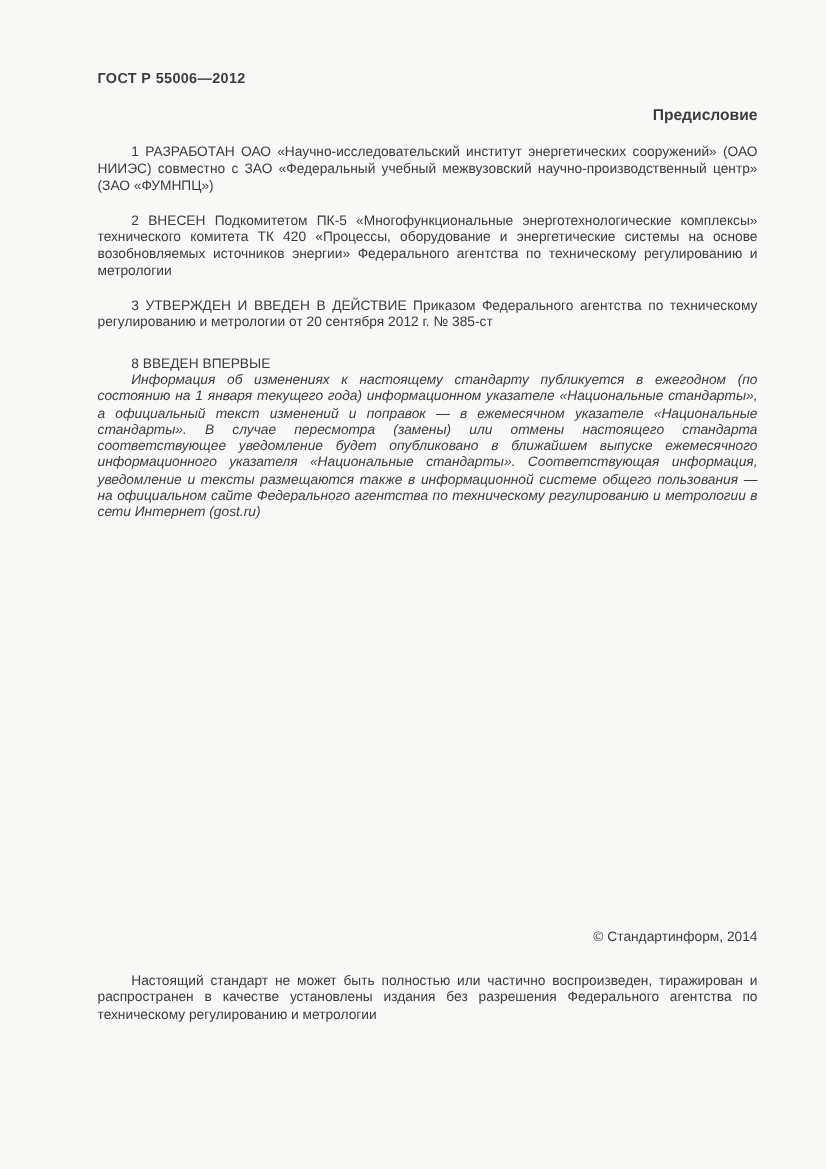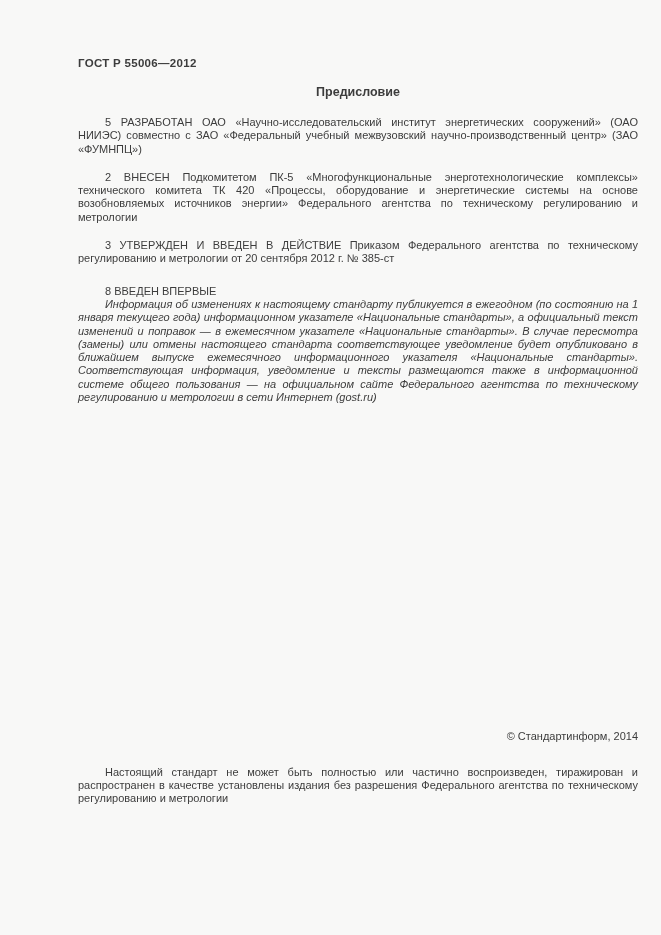"ГОСТ Р 55006—2012" .page { padding: 56px 23px 0 78px -> 56px 55px 0 78px }
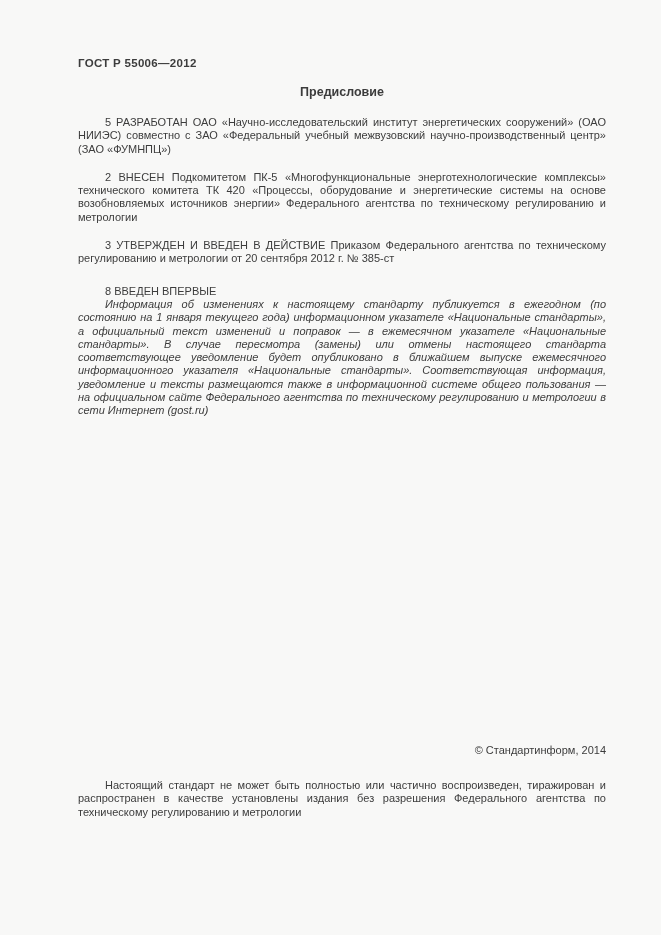"Предисловие" .doc-title { text-align: center -> right }
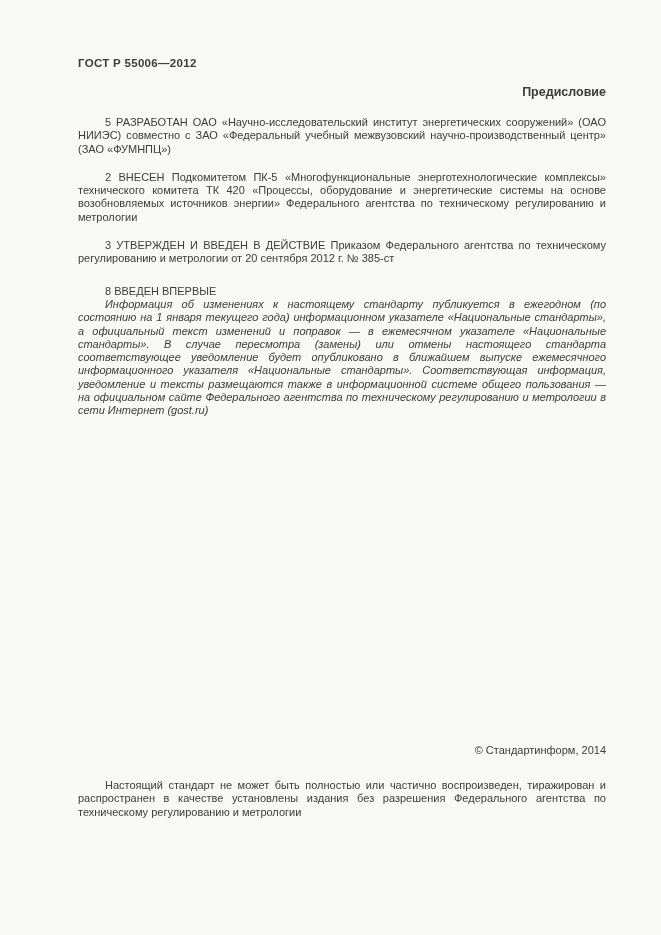"5 РАЗРАБОТАН ОАО" p.para { text: 5 -> 1 }
